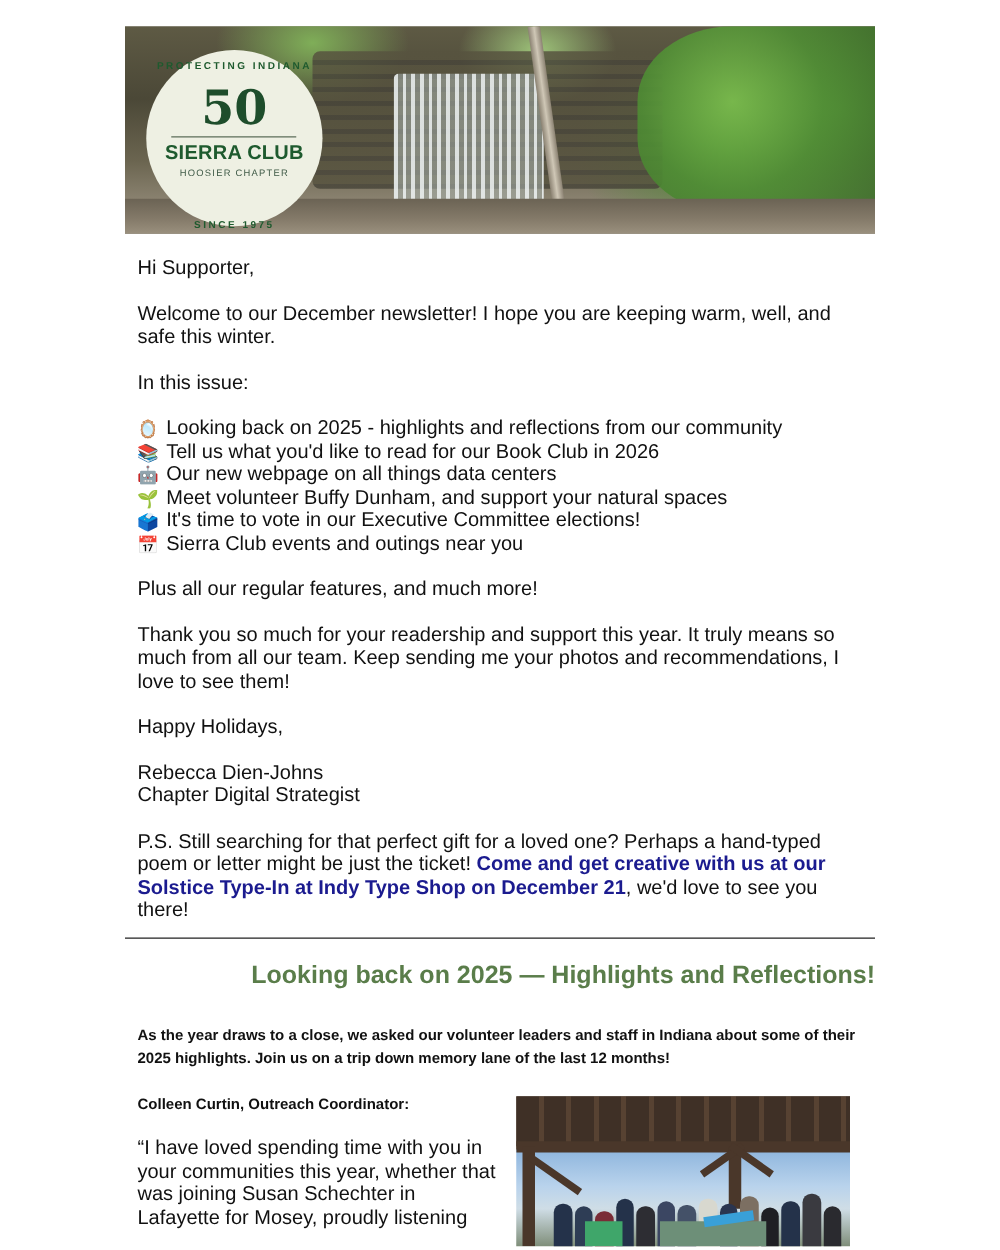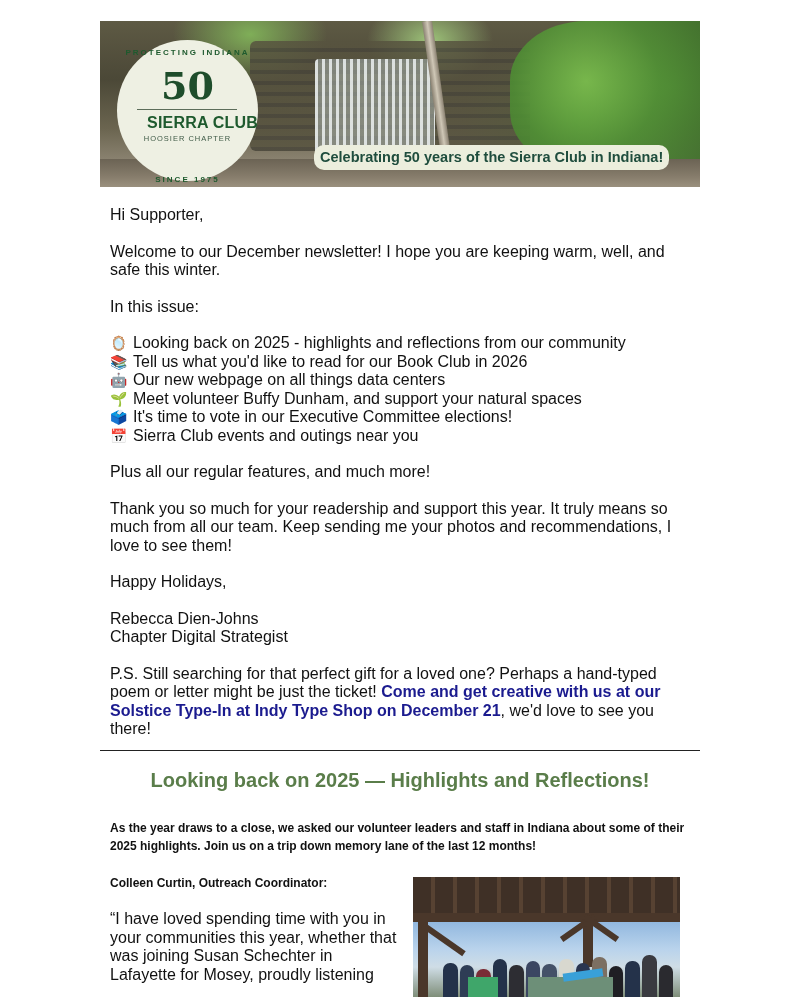"SIERRA CLUB" .logo-name { text-align: right -> none }
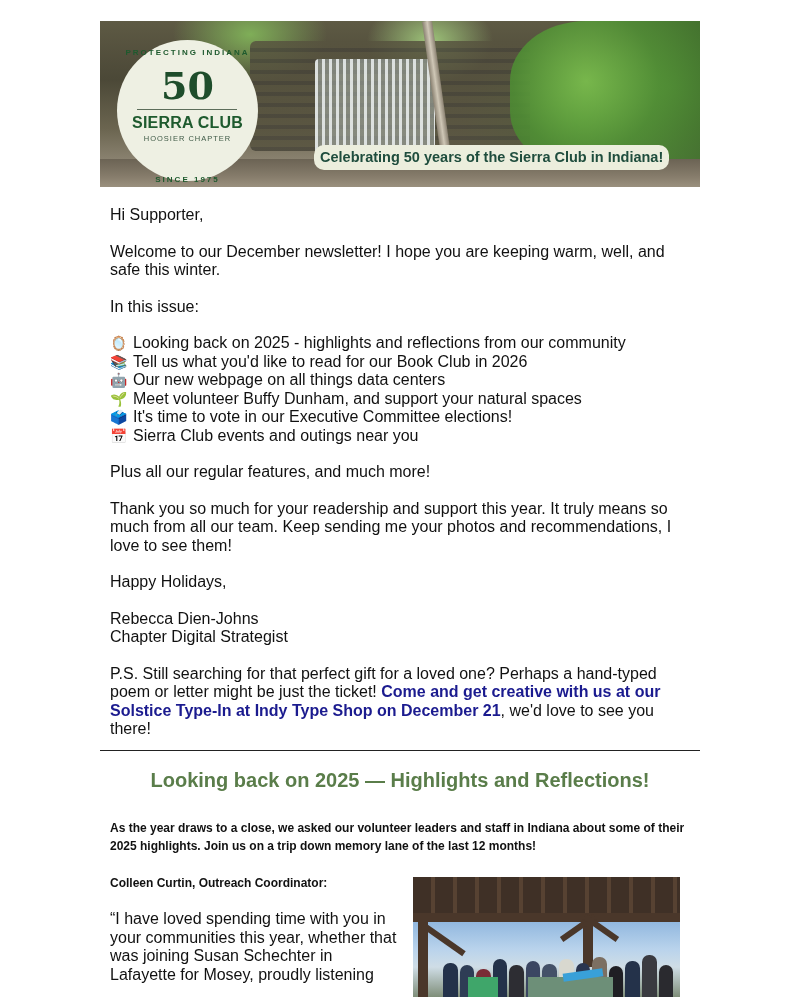"Celebrating 50 years of the" div.celebrate-pill { html: <div>Celebrating 50 years of the Sierra Club in Indiana!</div> -> none }
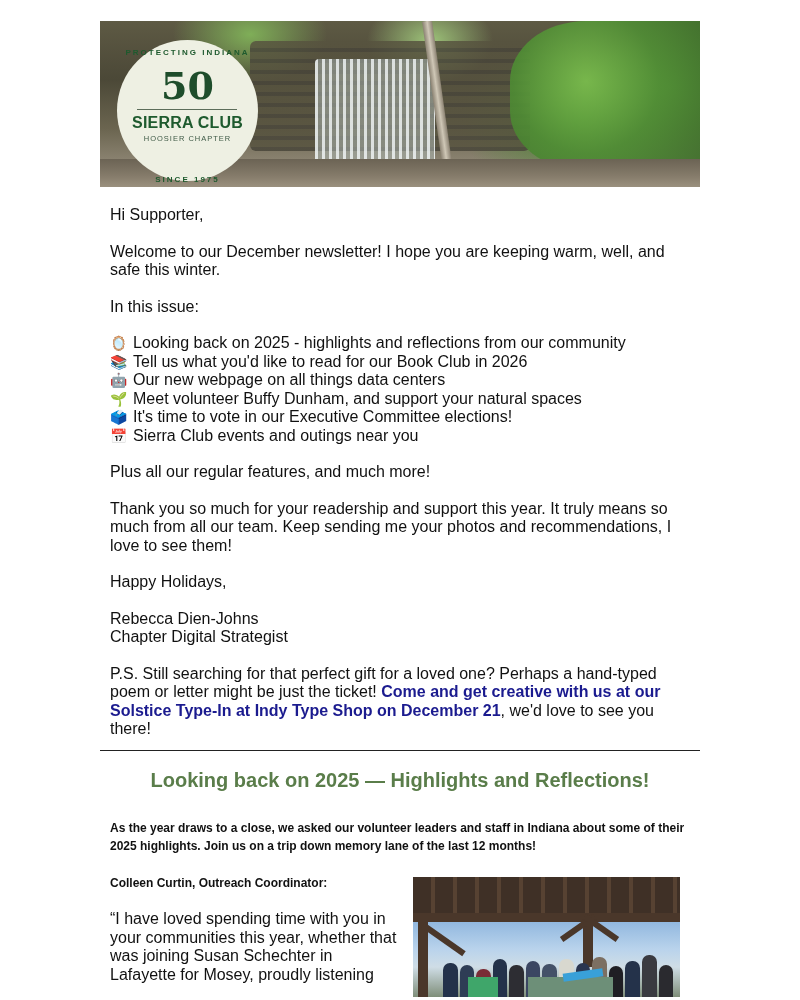"Looking back on 2025 —" .section-heading { text-align: center -> right }
